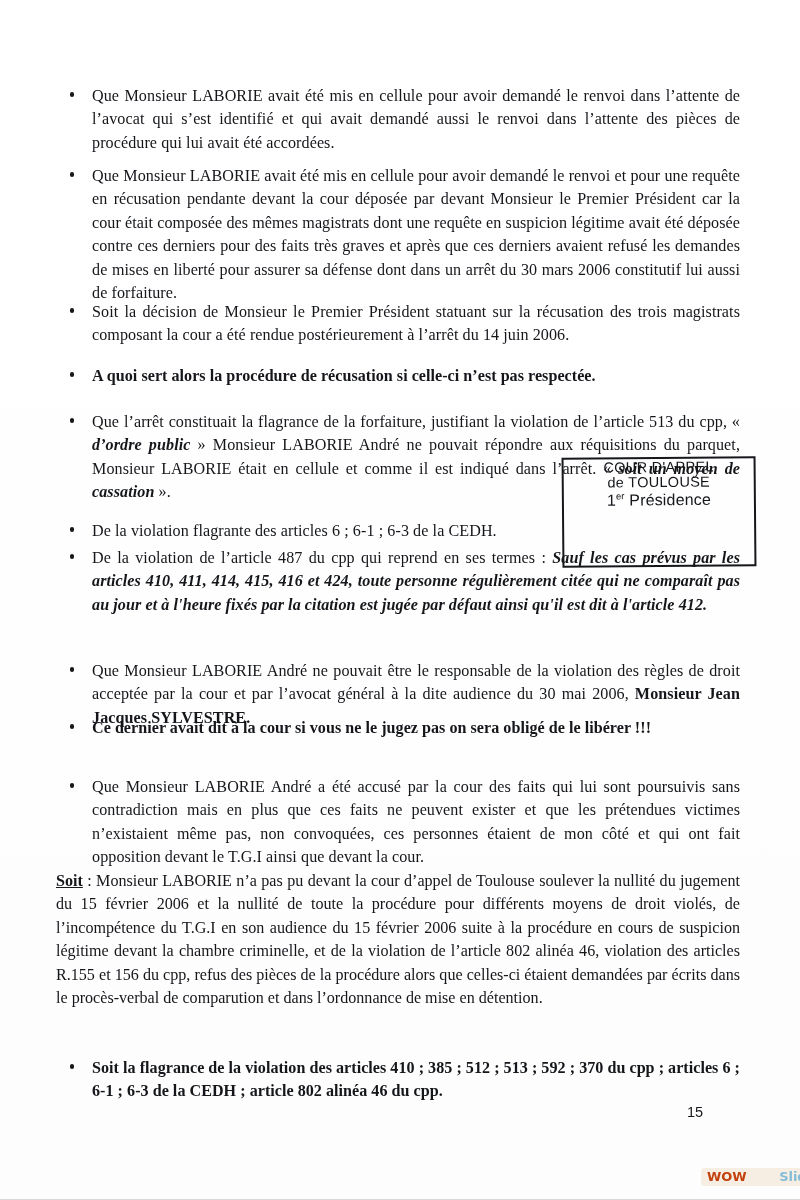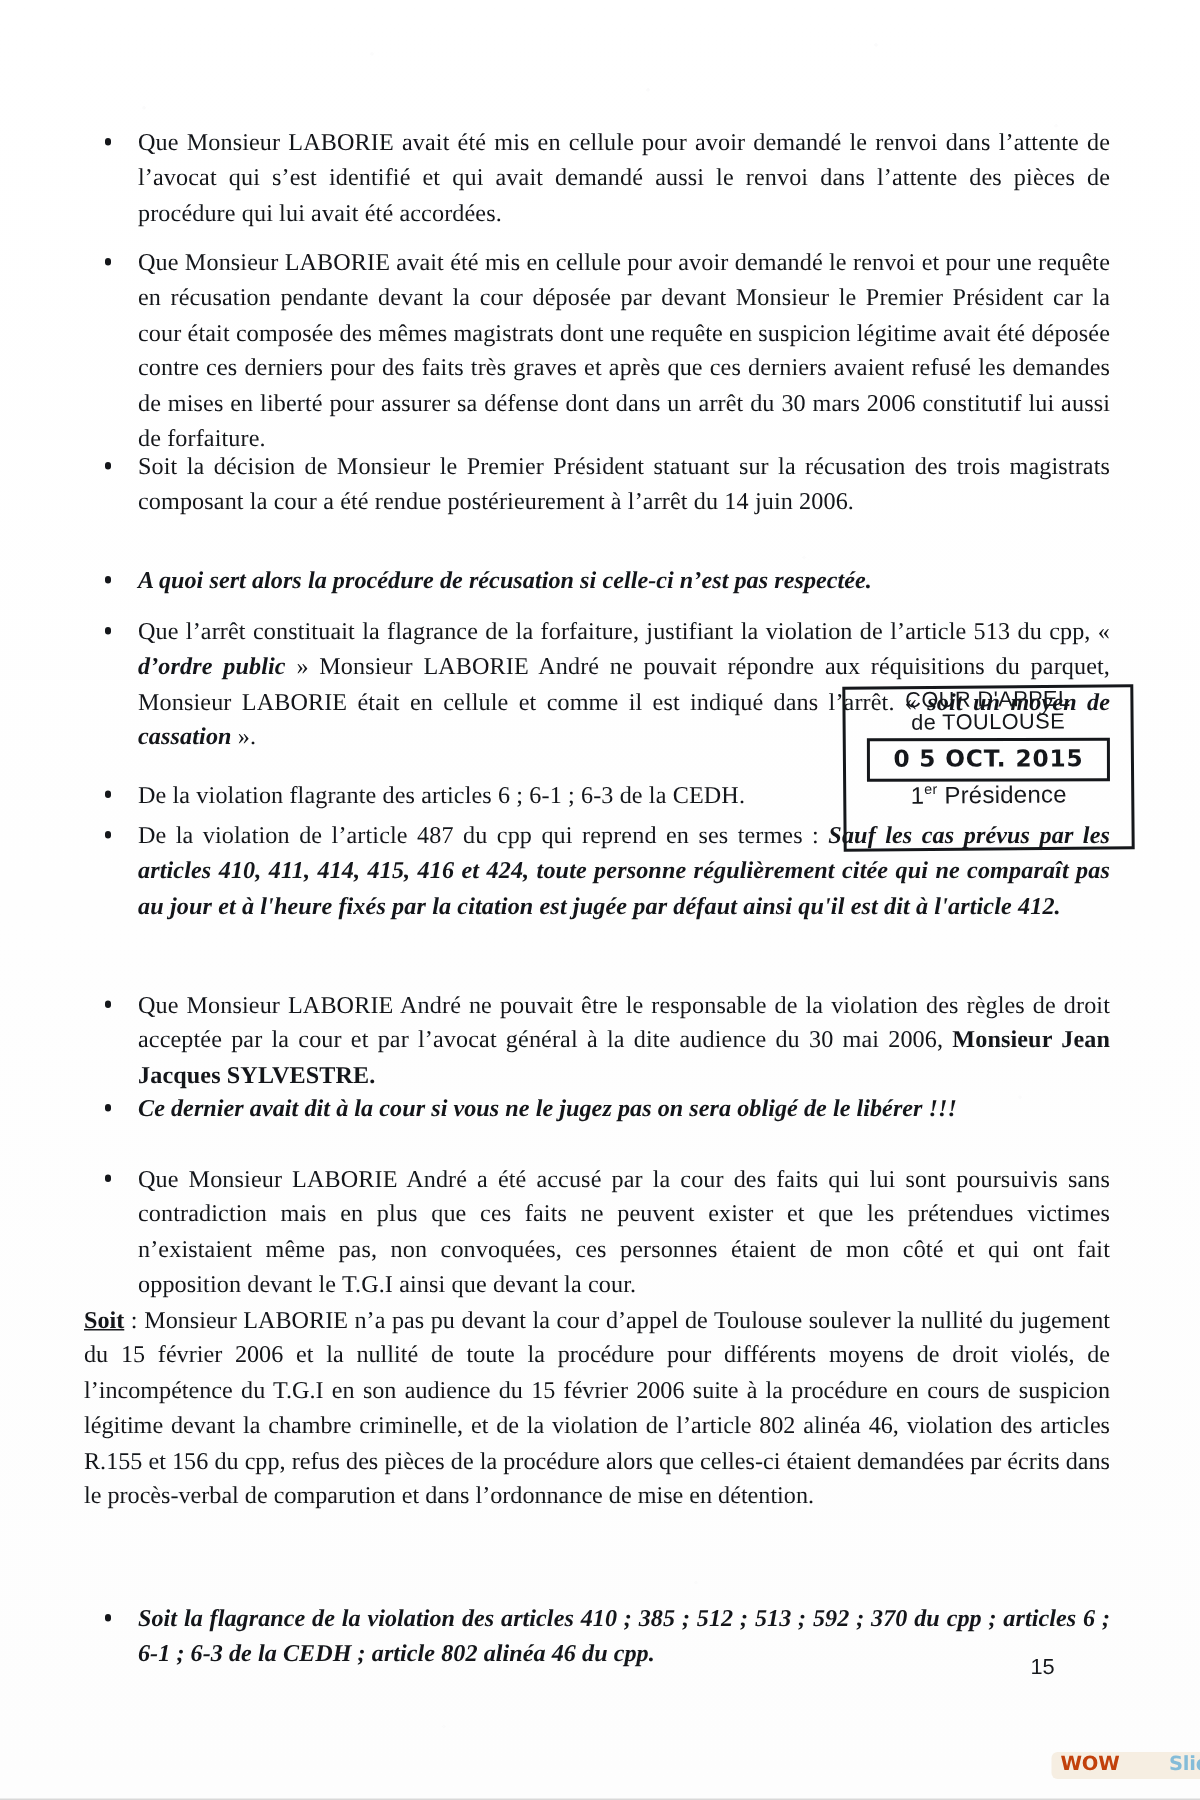"A quoi sert alors la" .para-text.ital { font-style: italic -> none; margin-top: 12px -> none }
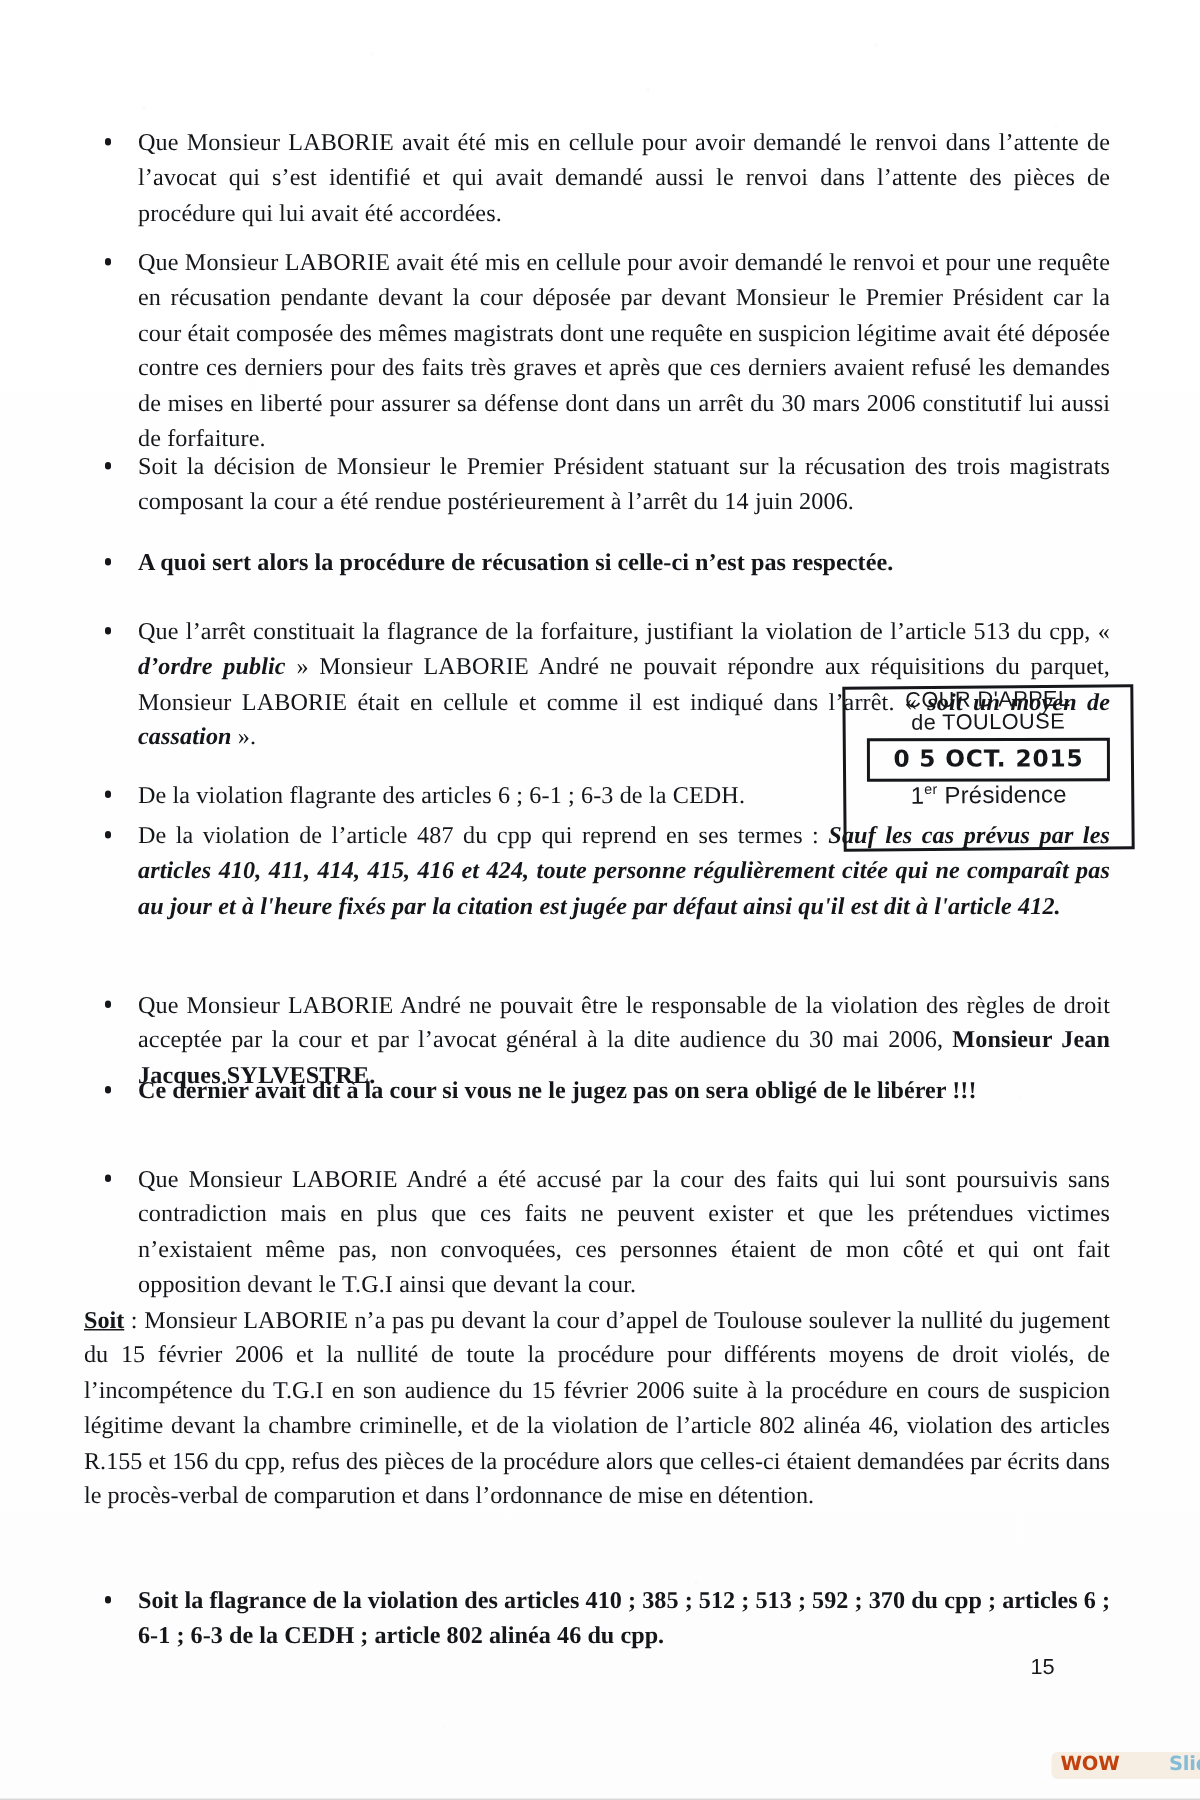"0 5 OCT. 2015" div.datebox { html: <div>0 5 OCT. 2015</div> -> none }
